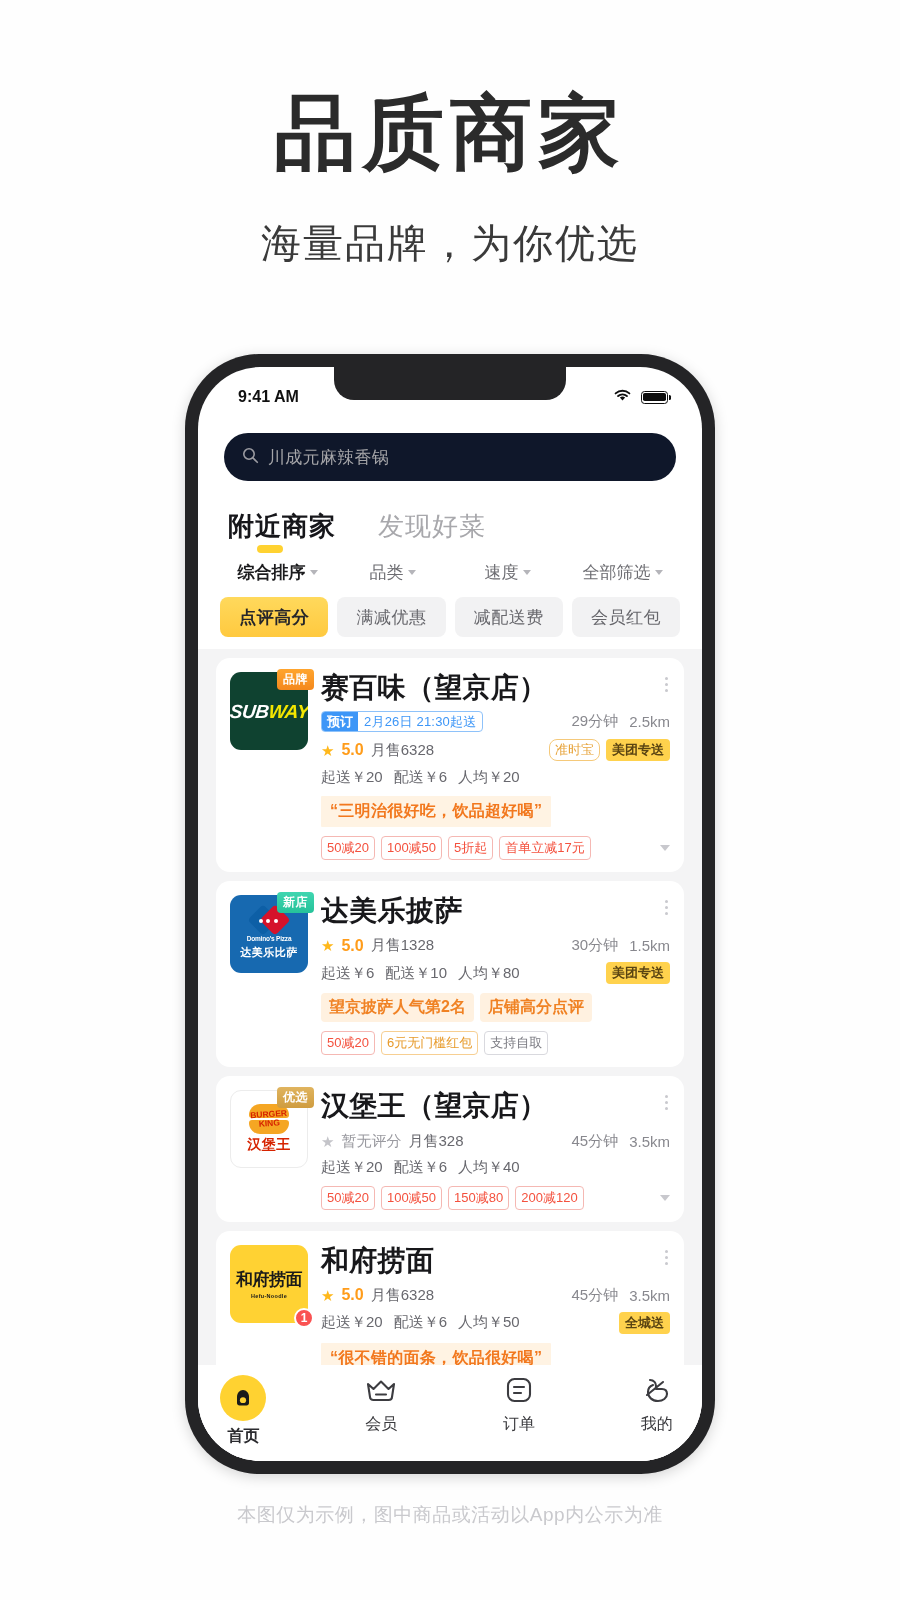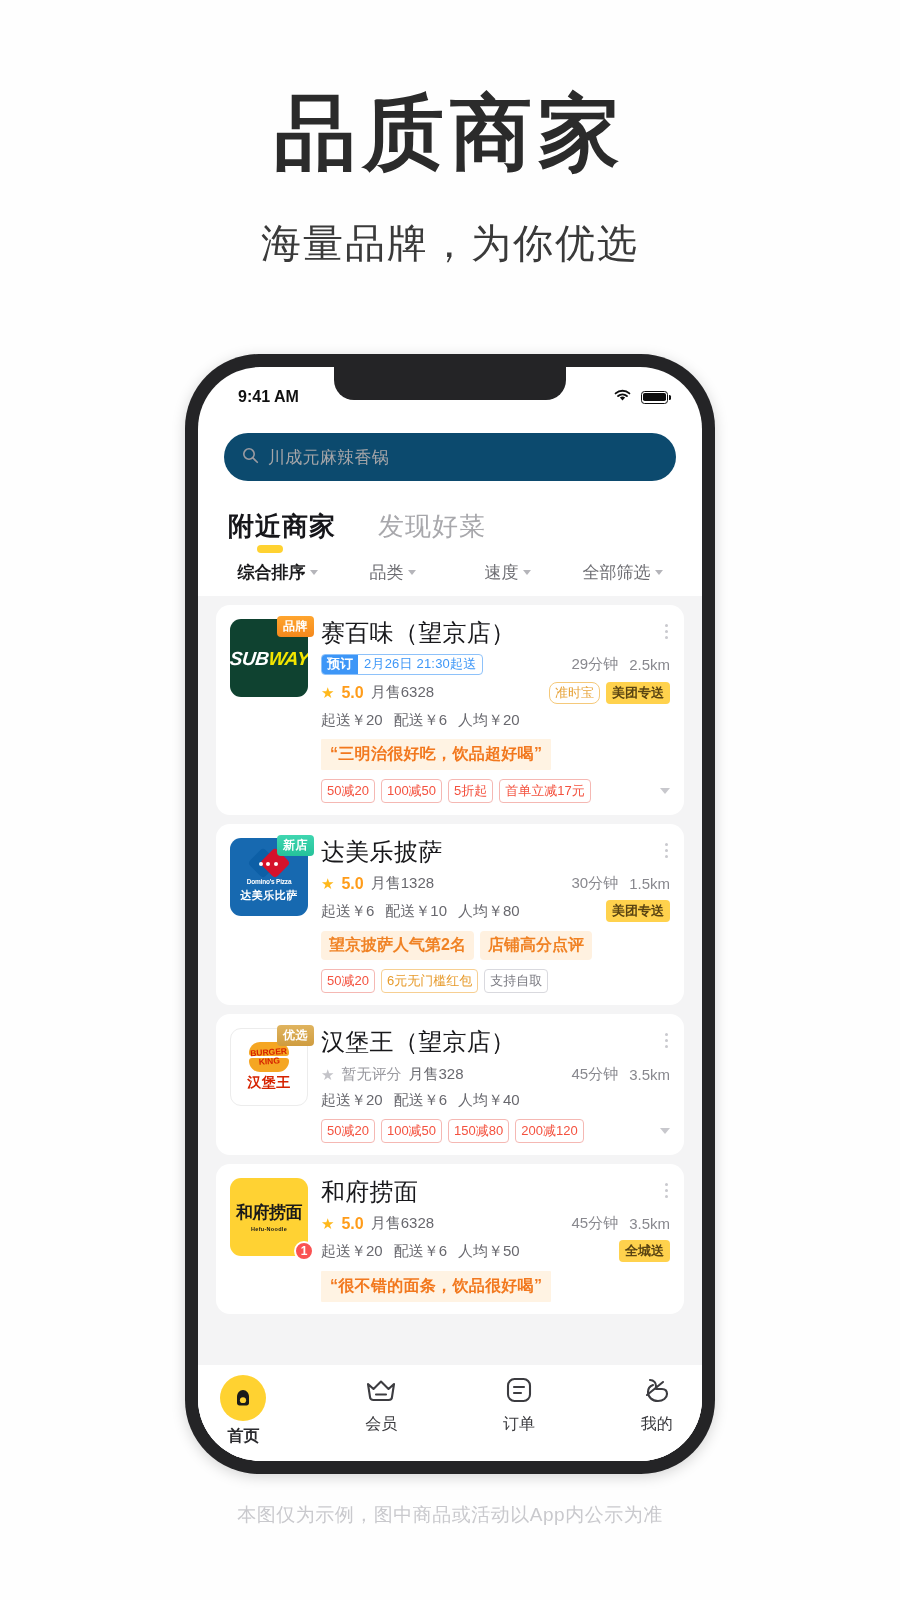"川成元麻辣香锅" .searchbar { background: #0c4a6e -> #0f172a }
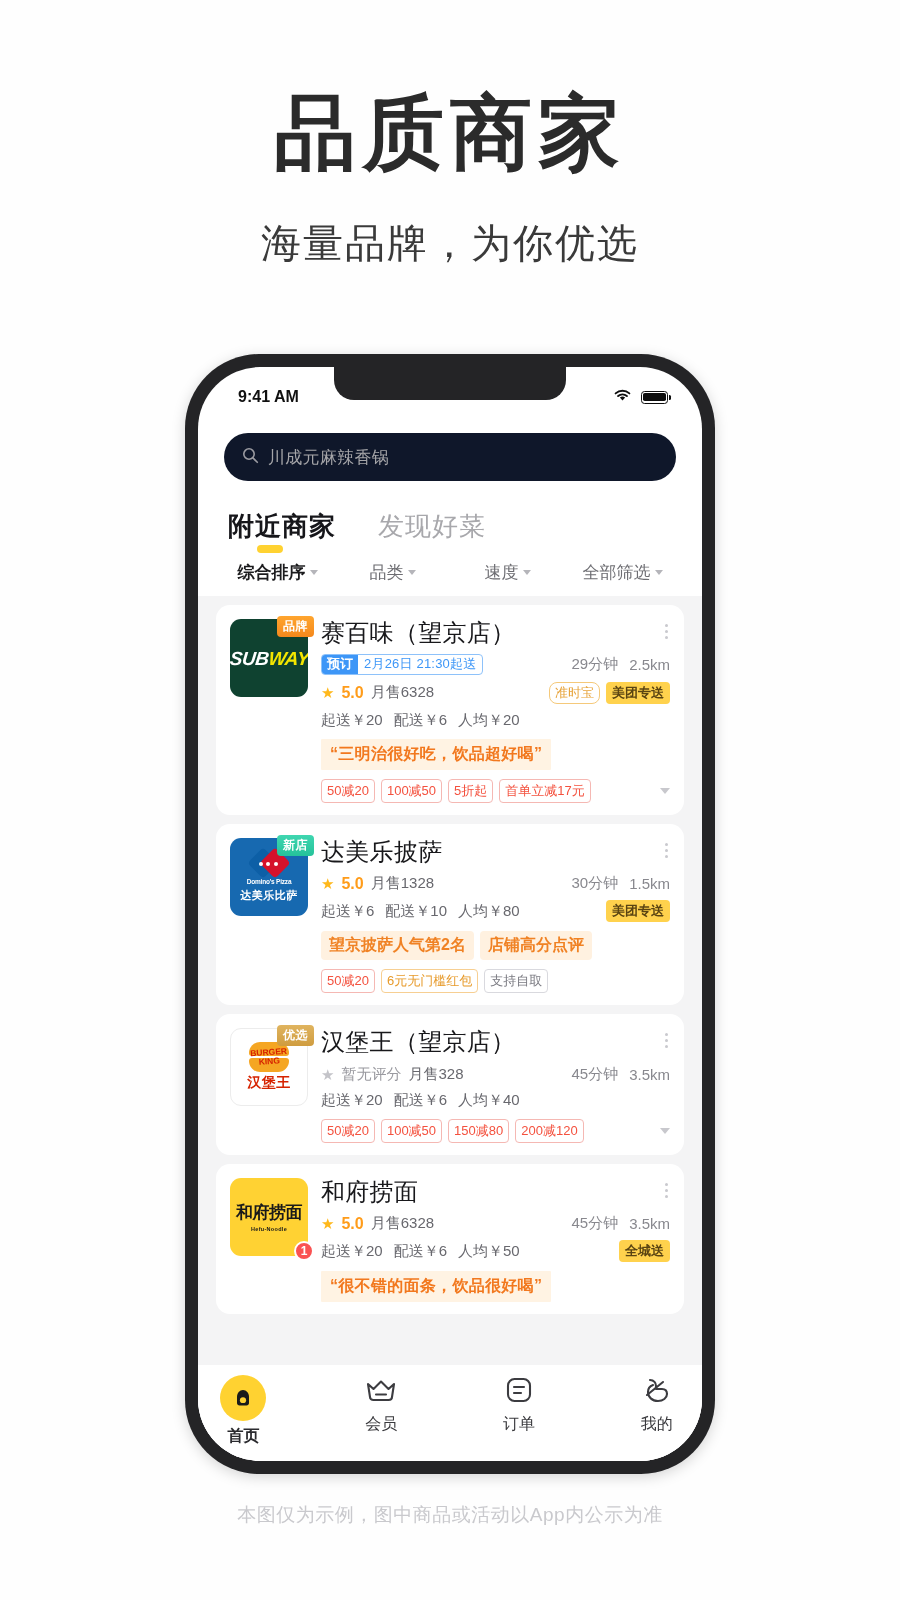"点评高分" div.chips { html: none -> <div> <div>点评高分</div> <div>满减优惠</div> <div>减配送费</div> <div>会员红包</div> </div> }
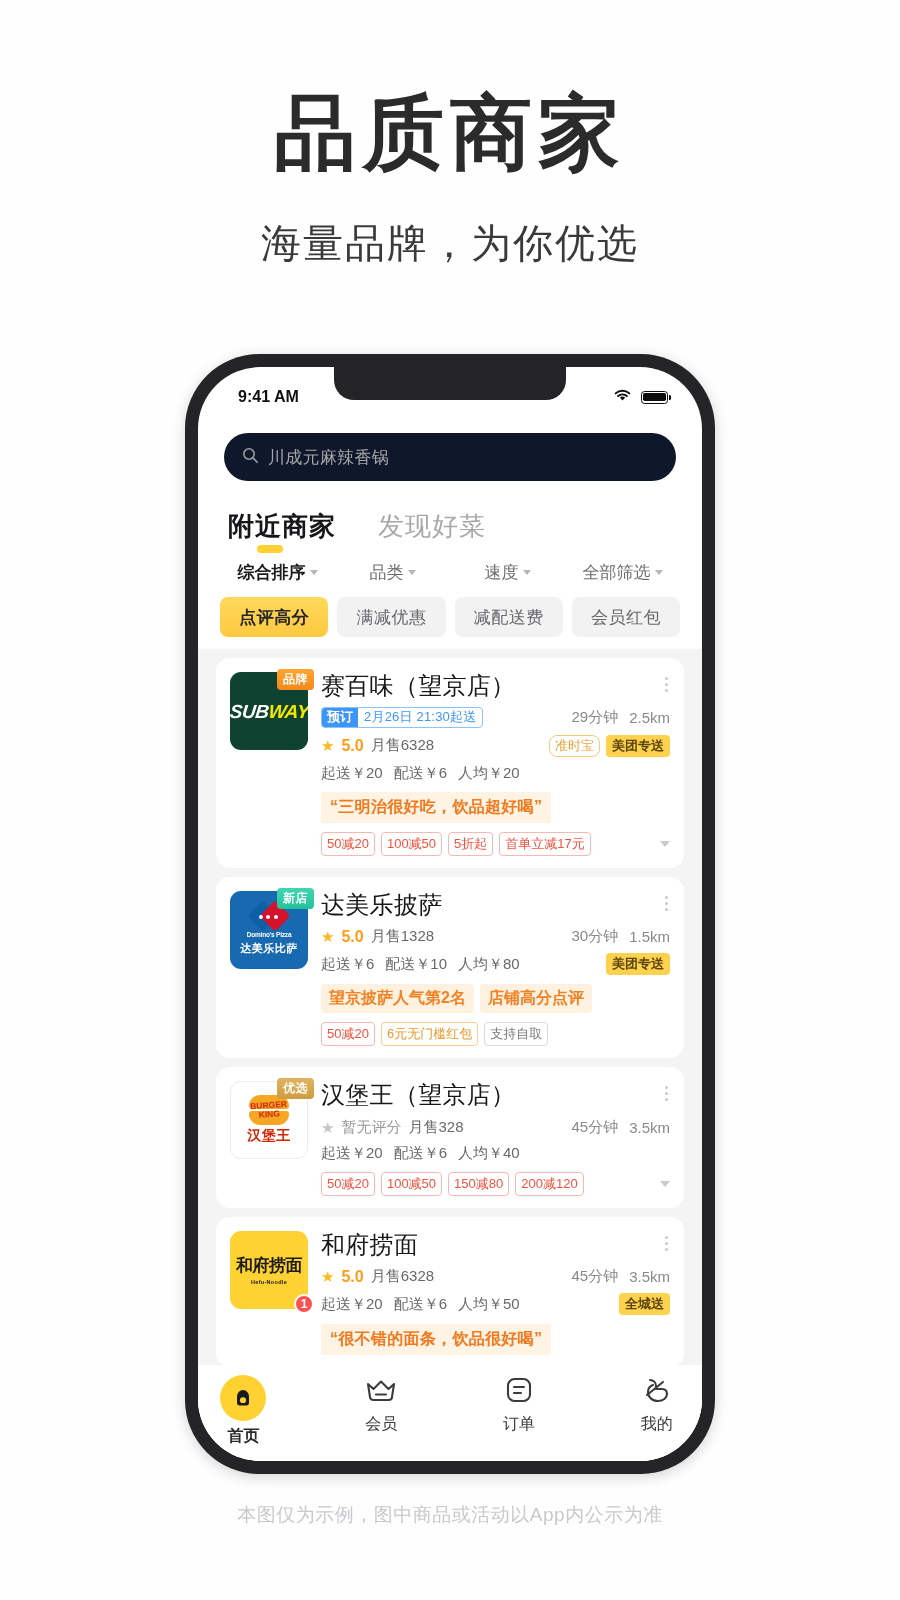"赛百味（望京店）" .shopname { font-size: 24px -> 28px; font-weight: 400 -> 700 }
